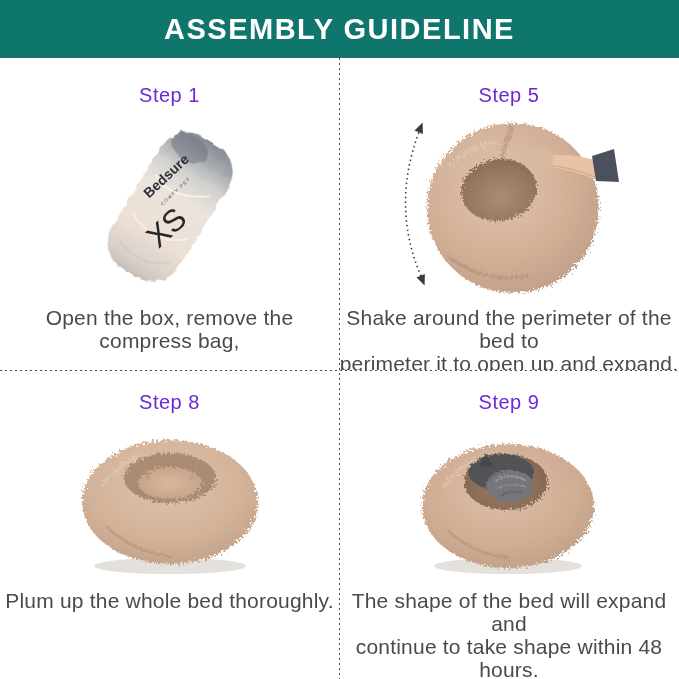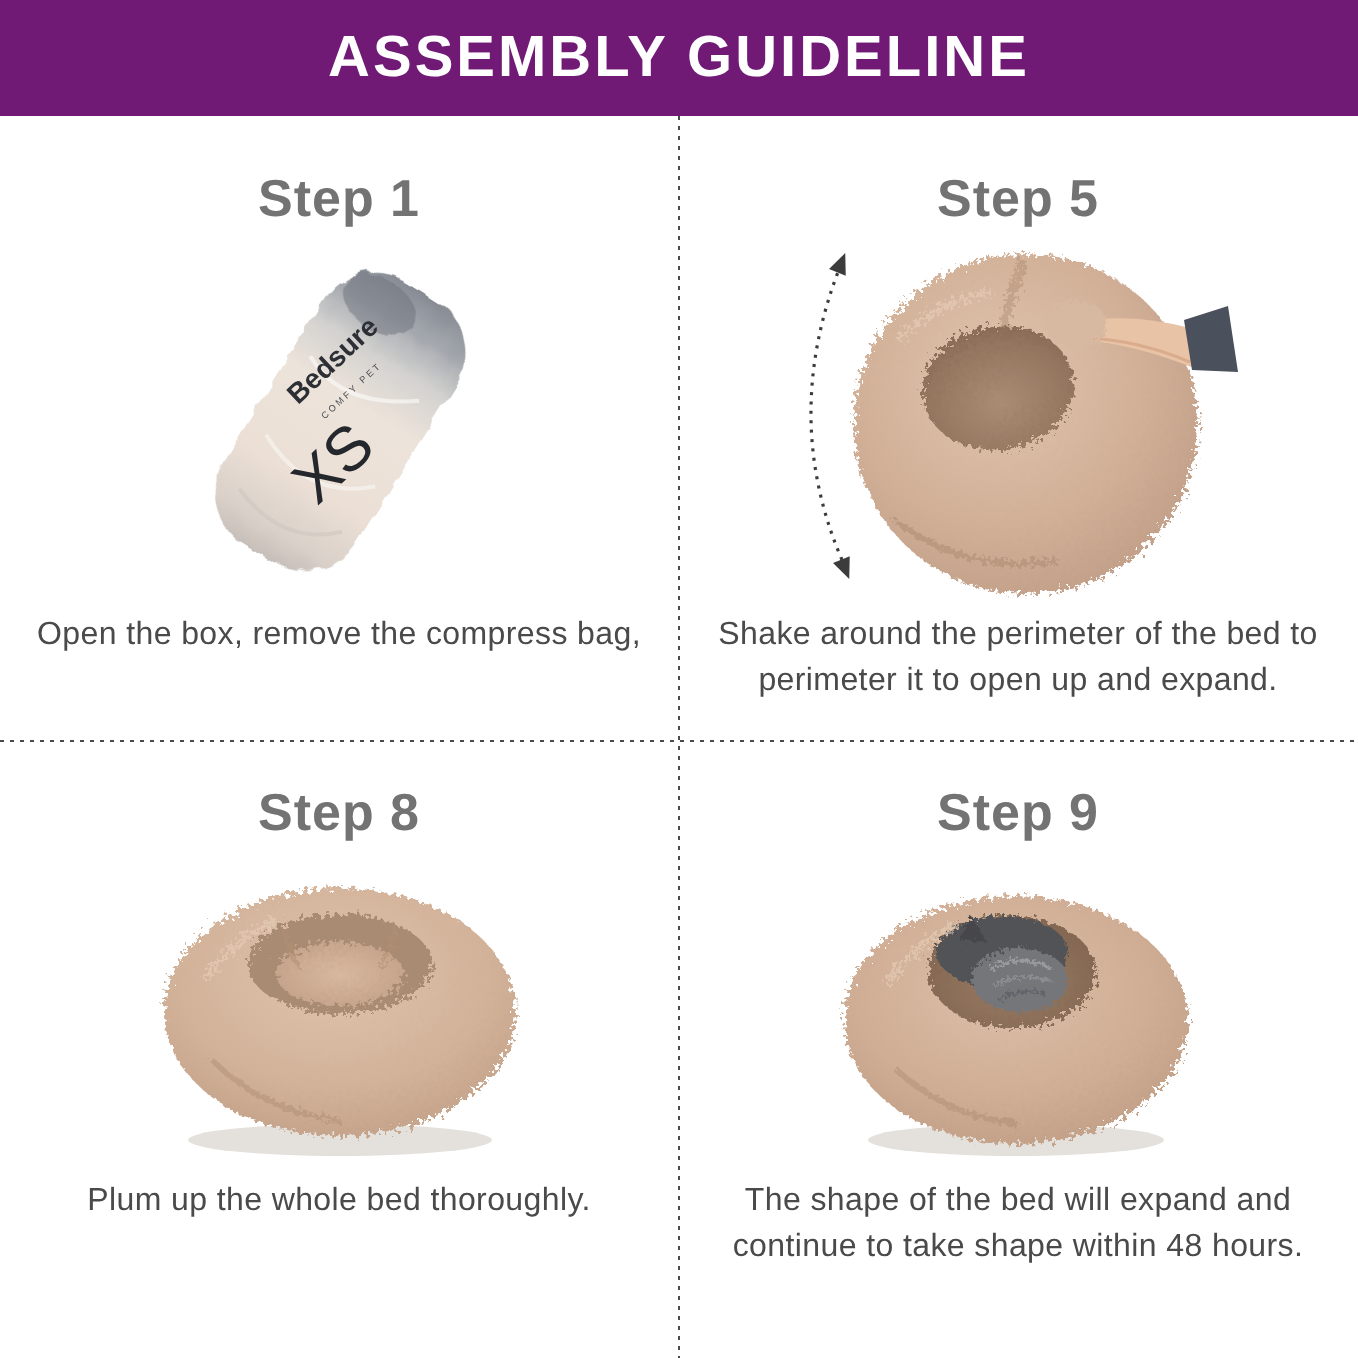"ASSEMBLY GUIDELINE" .header { background: #701a75 -> #0f766e }
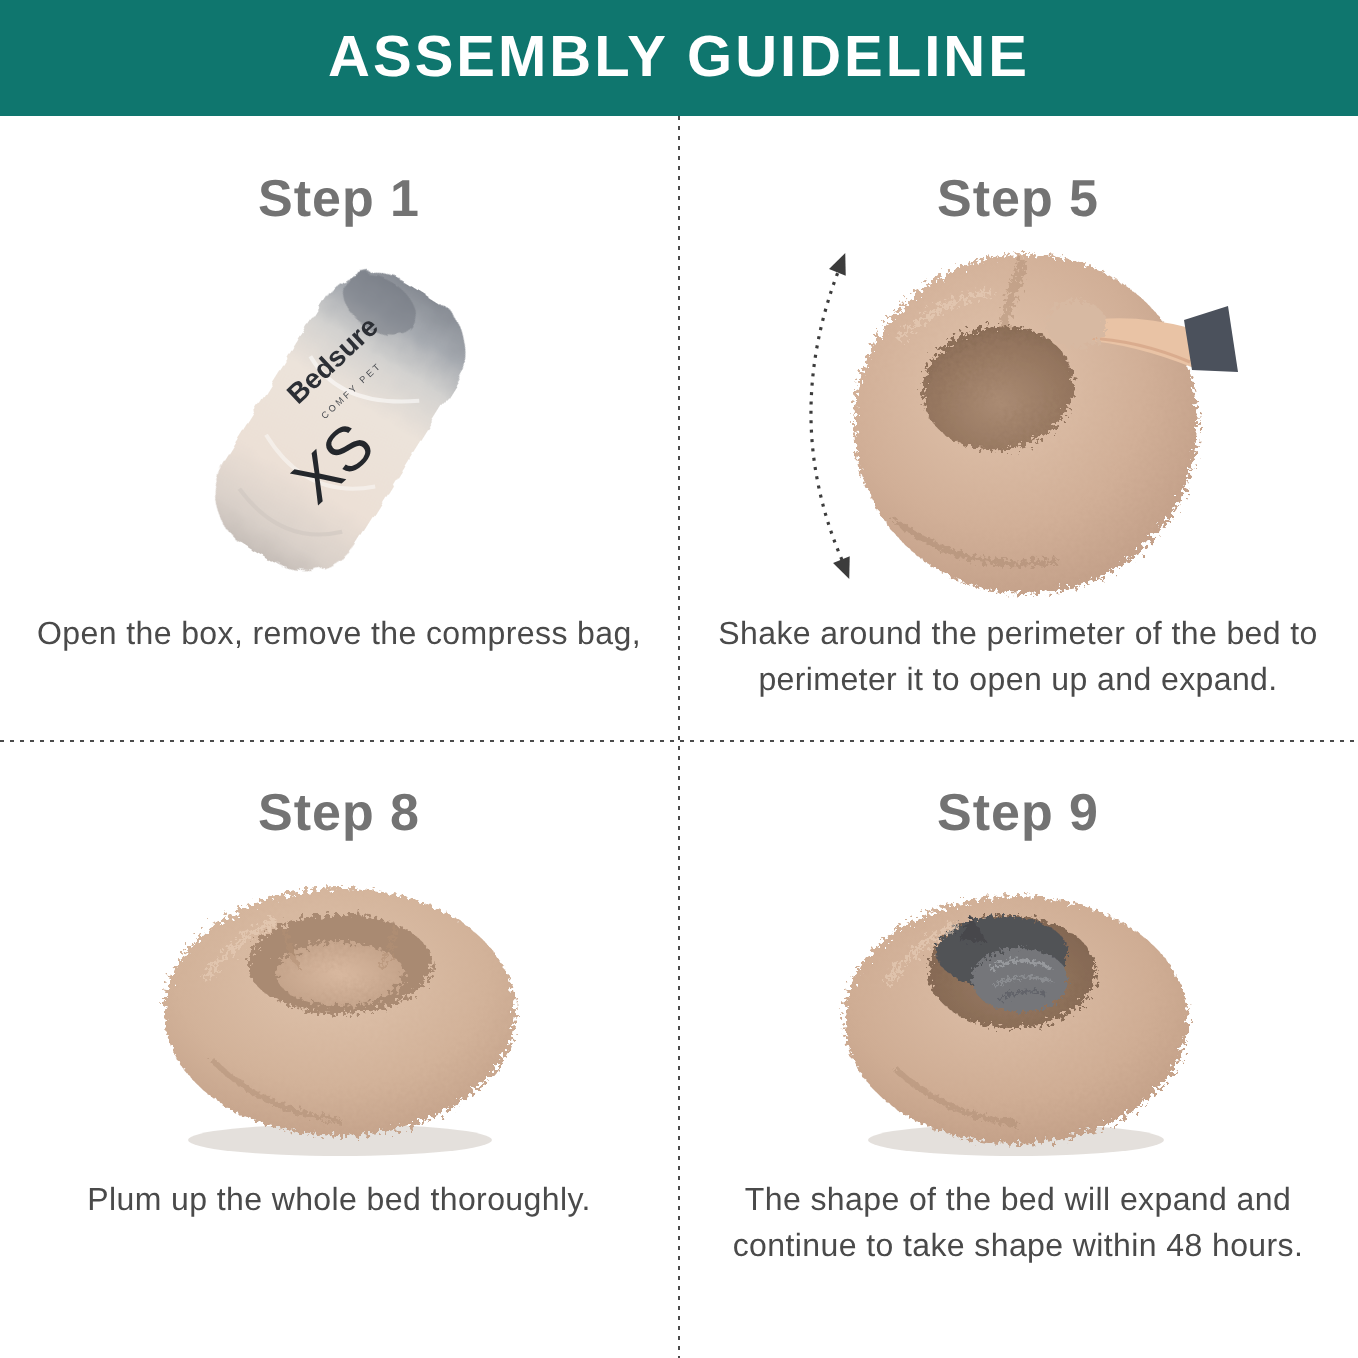"Step 1" .step-title { color: #737373 -> #6d28d9; font-size: 26px -> 20px; font-weight: 700 -> 400 }
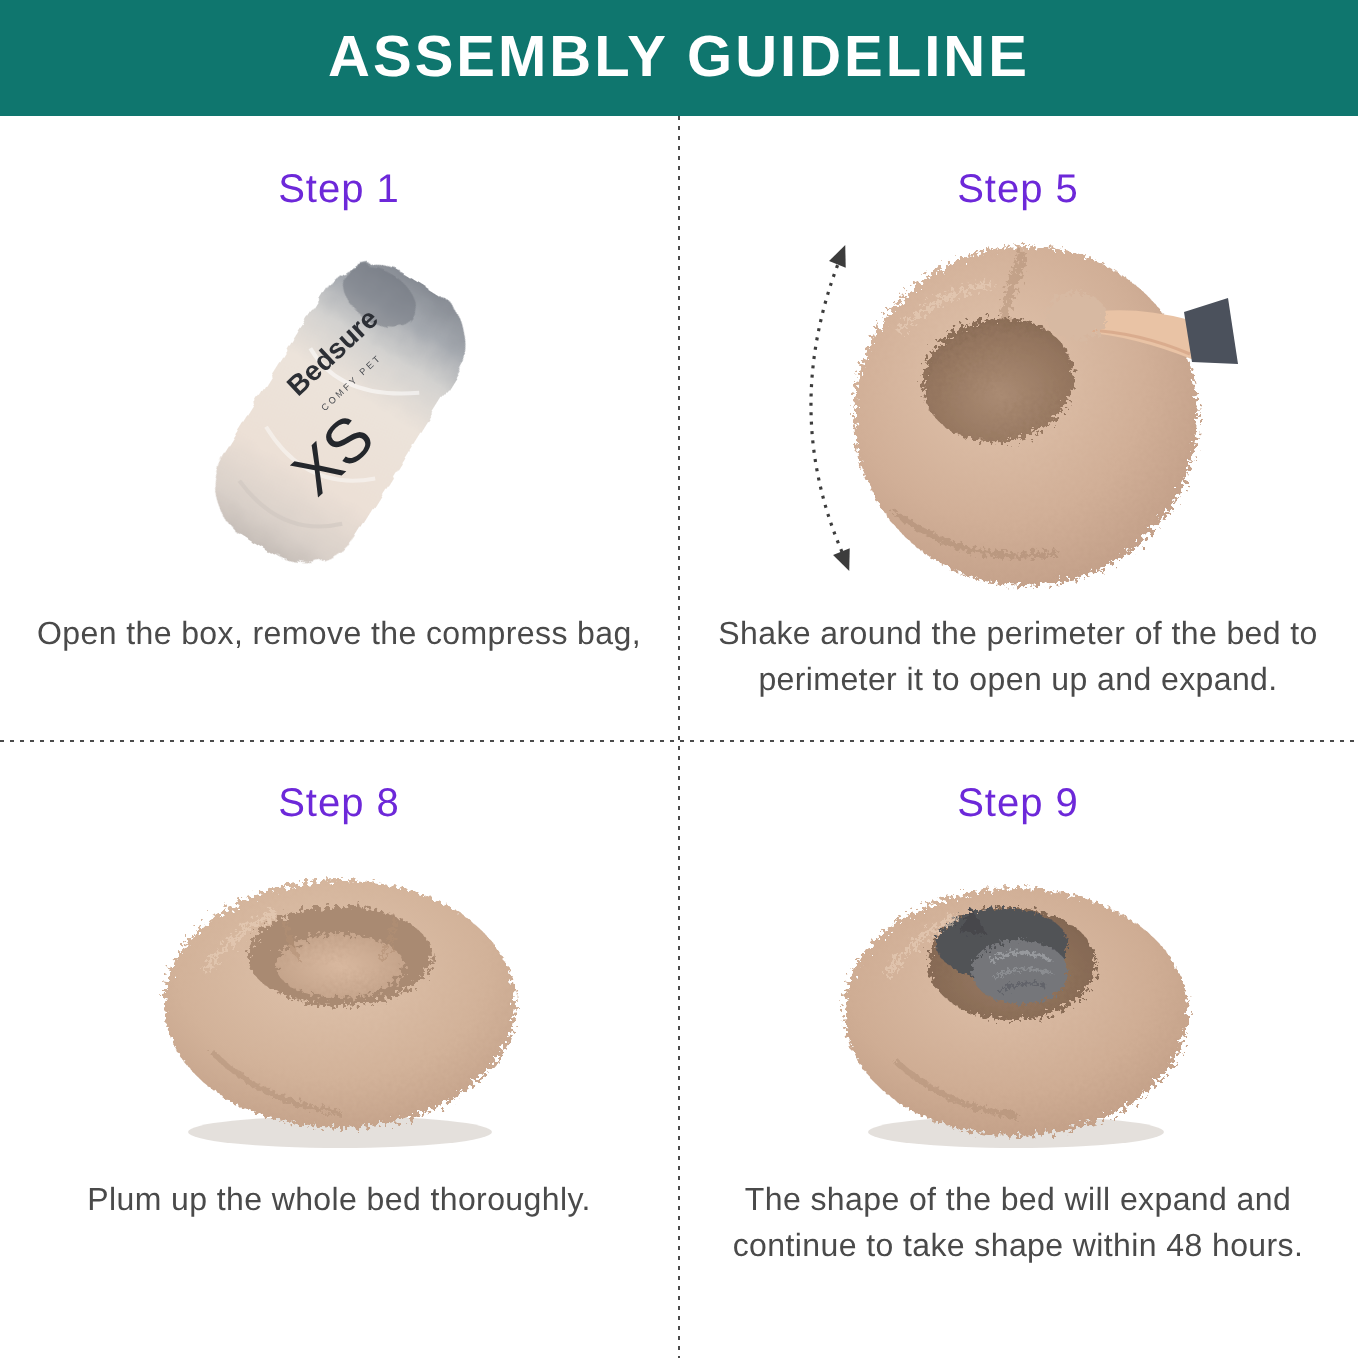"Open the box, remove the" .caption { font-size: 16px -> 21px }
